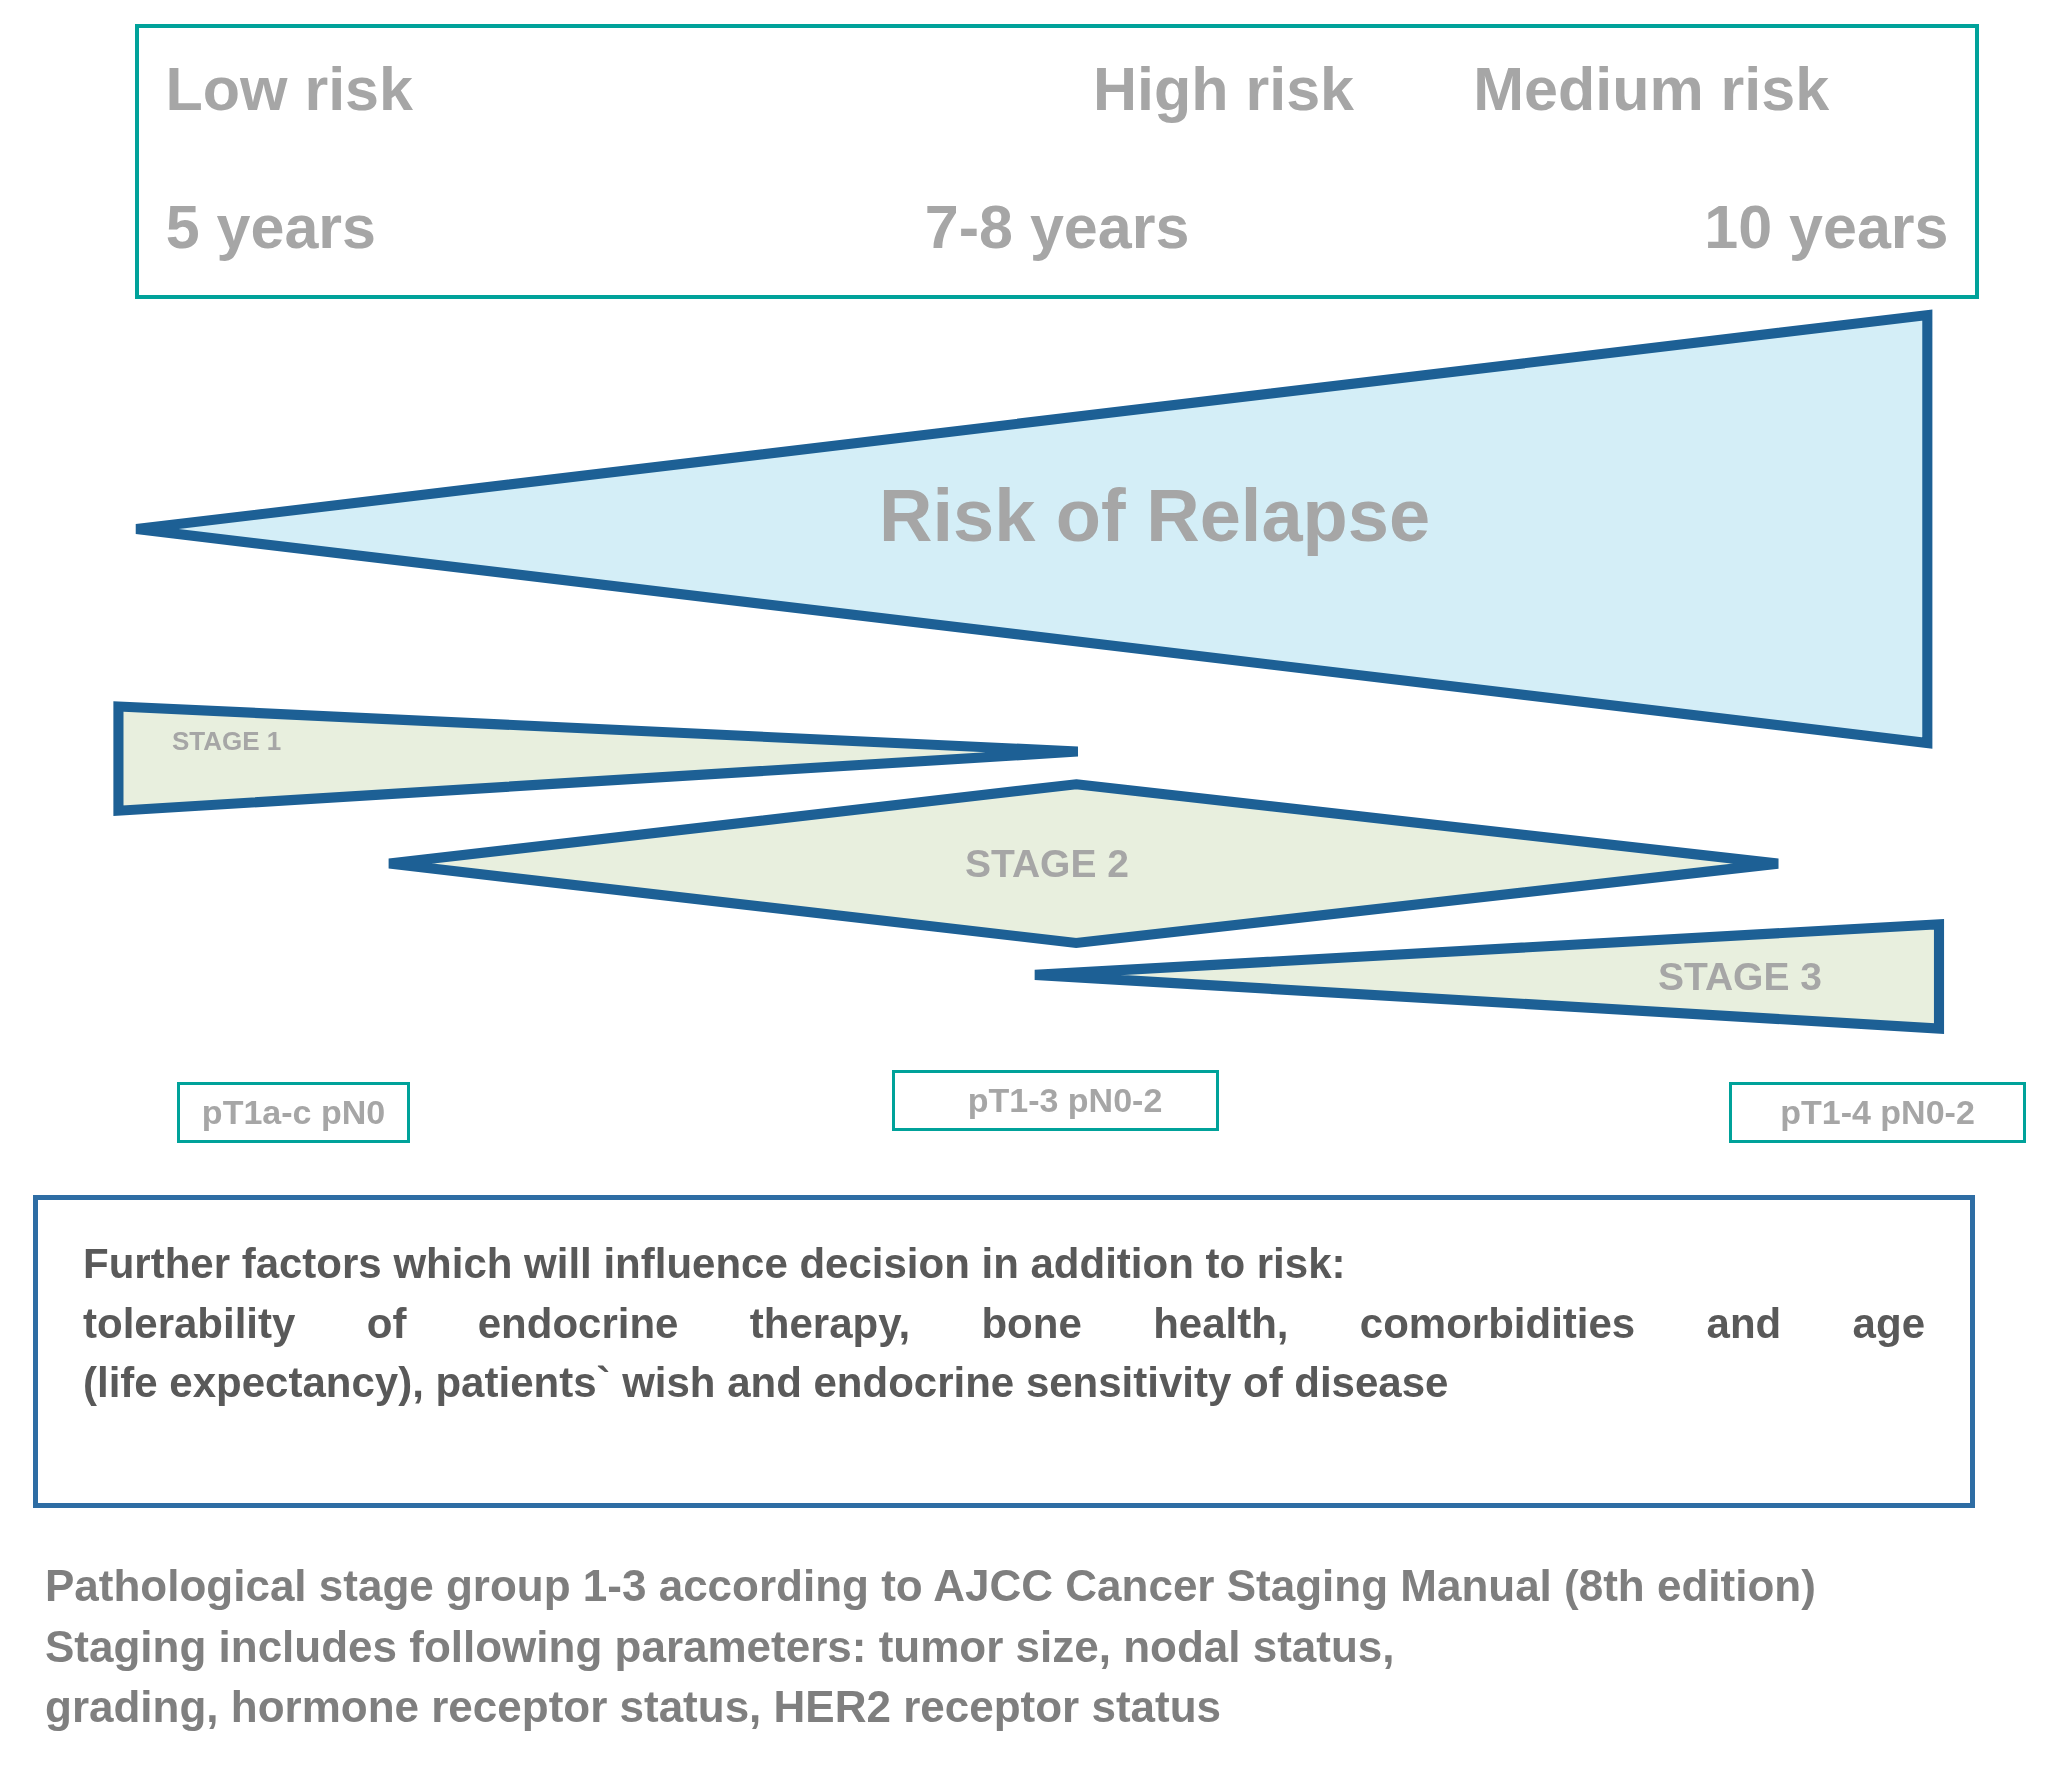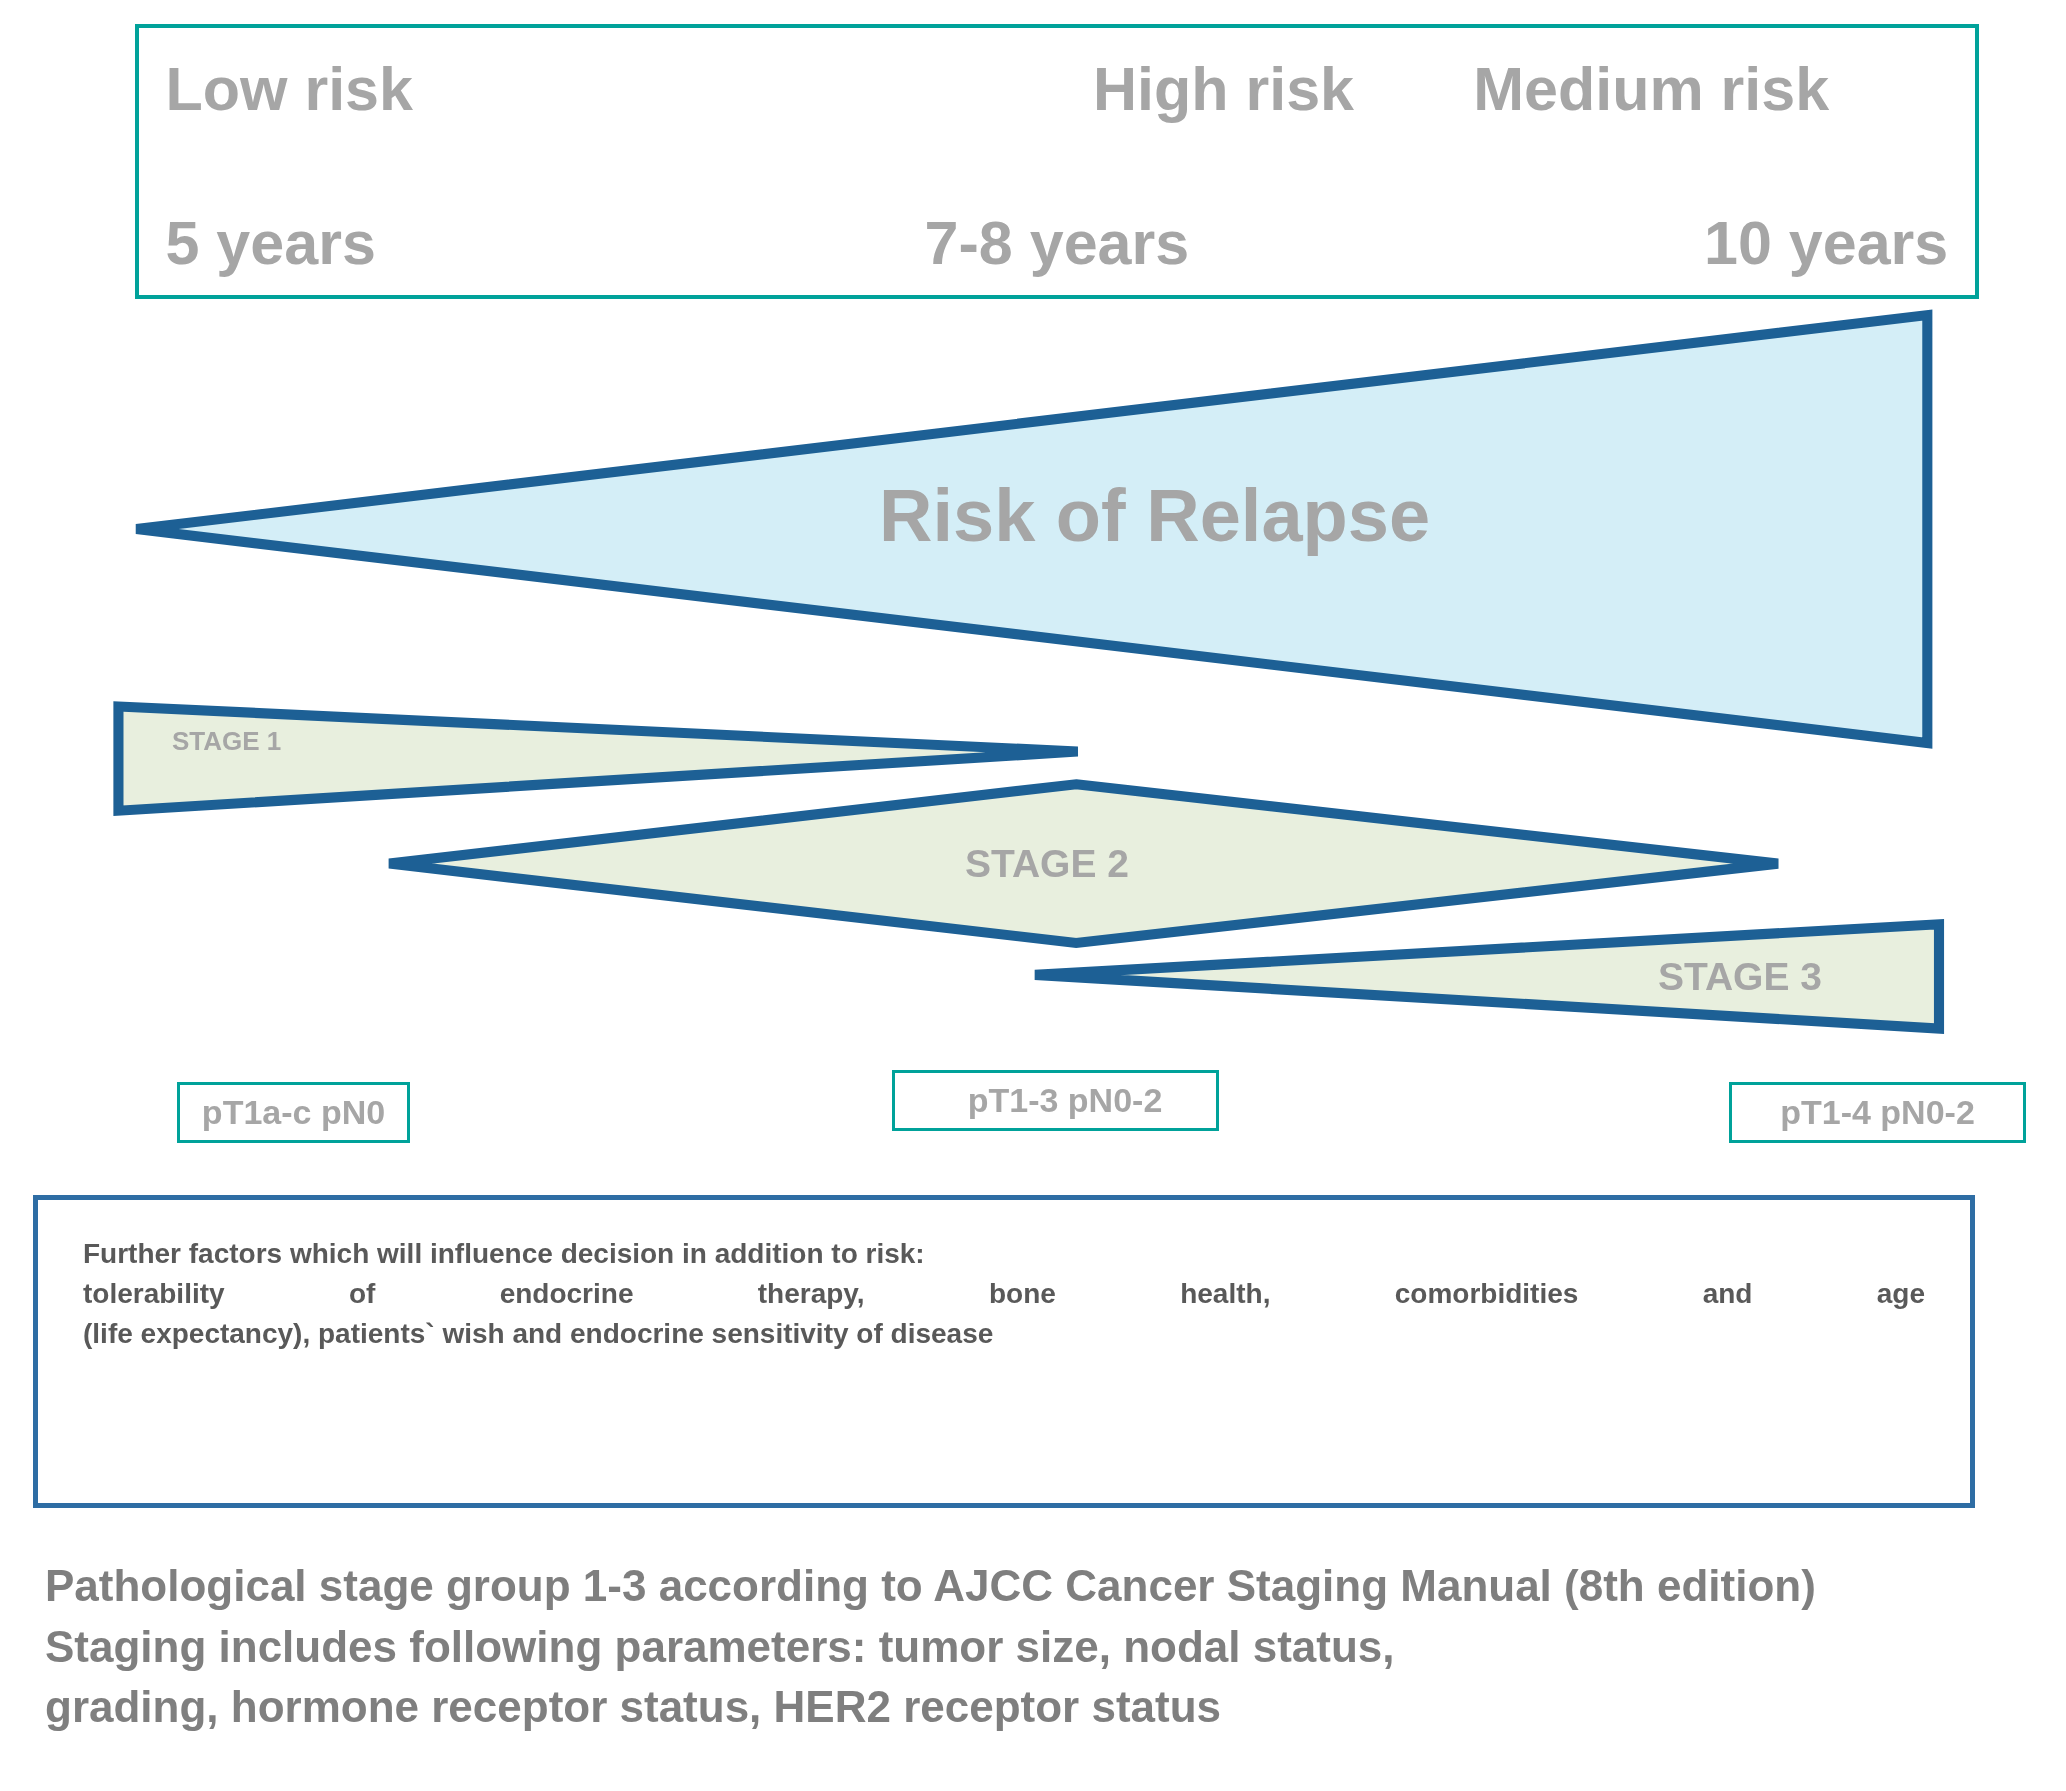"5 years" .risk-row.r2 { justify-content: none -> flex-end; top: 172px -> 156px }
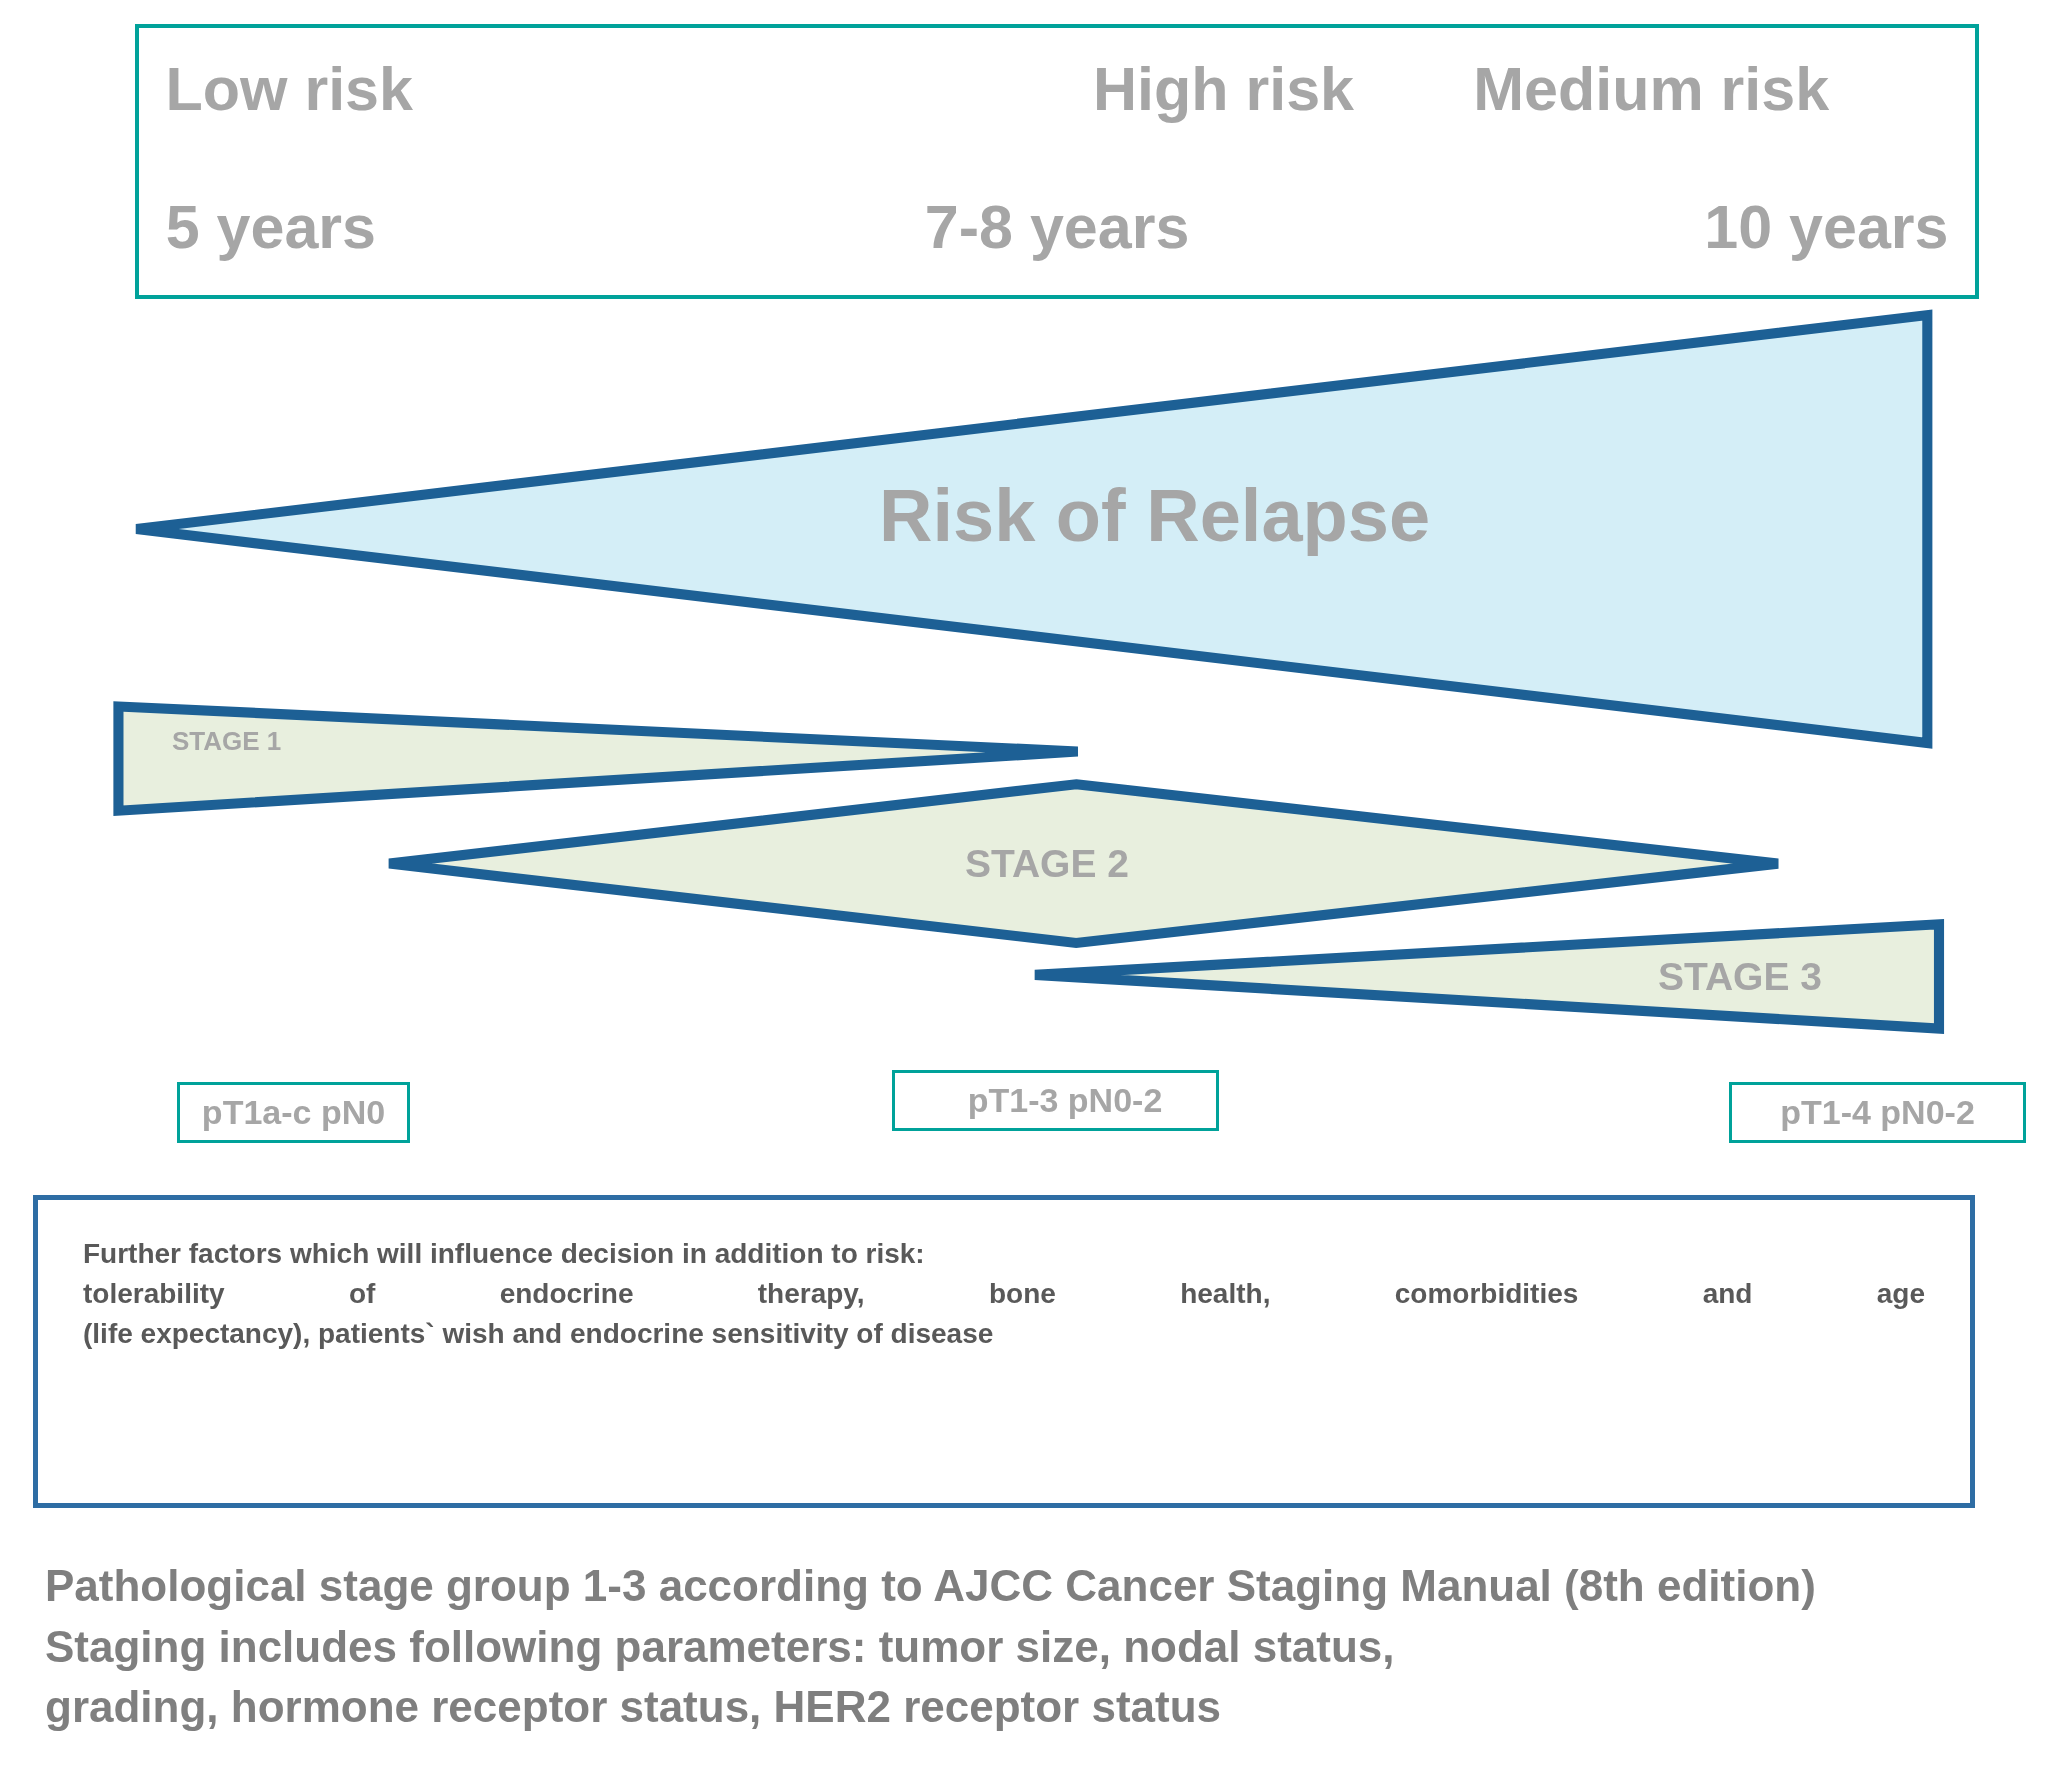"Further factors which will influence" .factors-text { font-size: 28px -> 42px }
